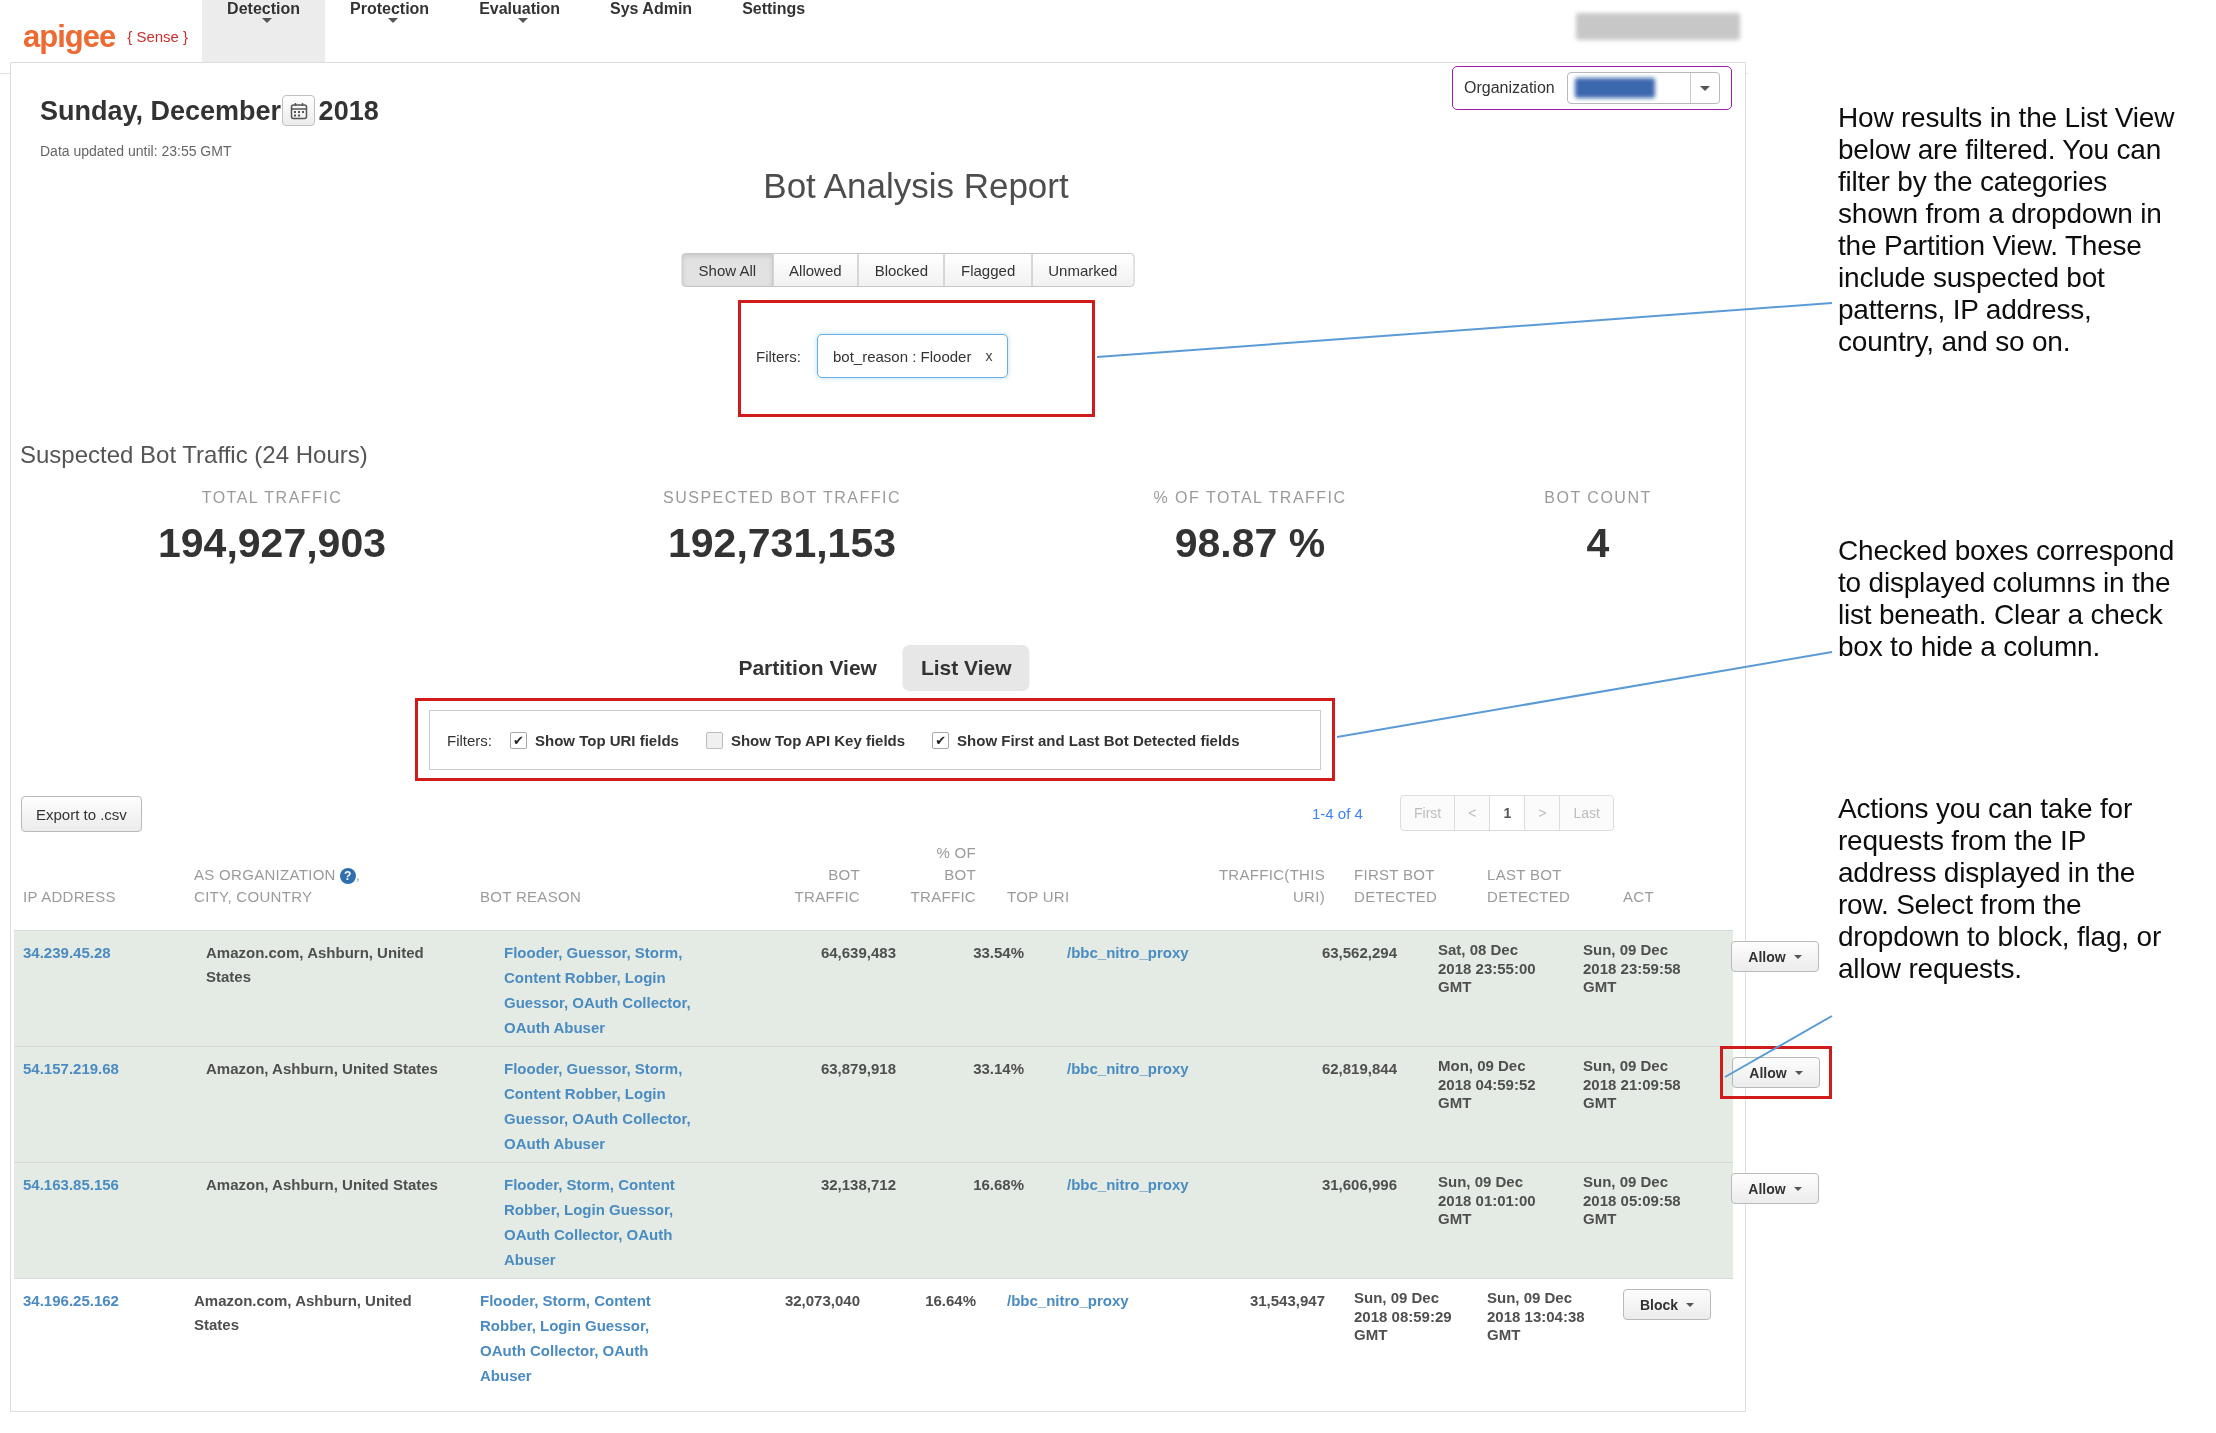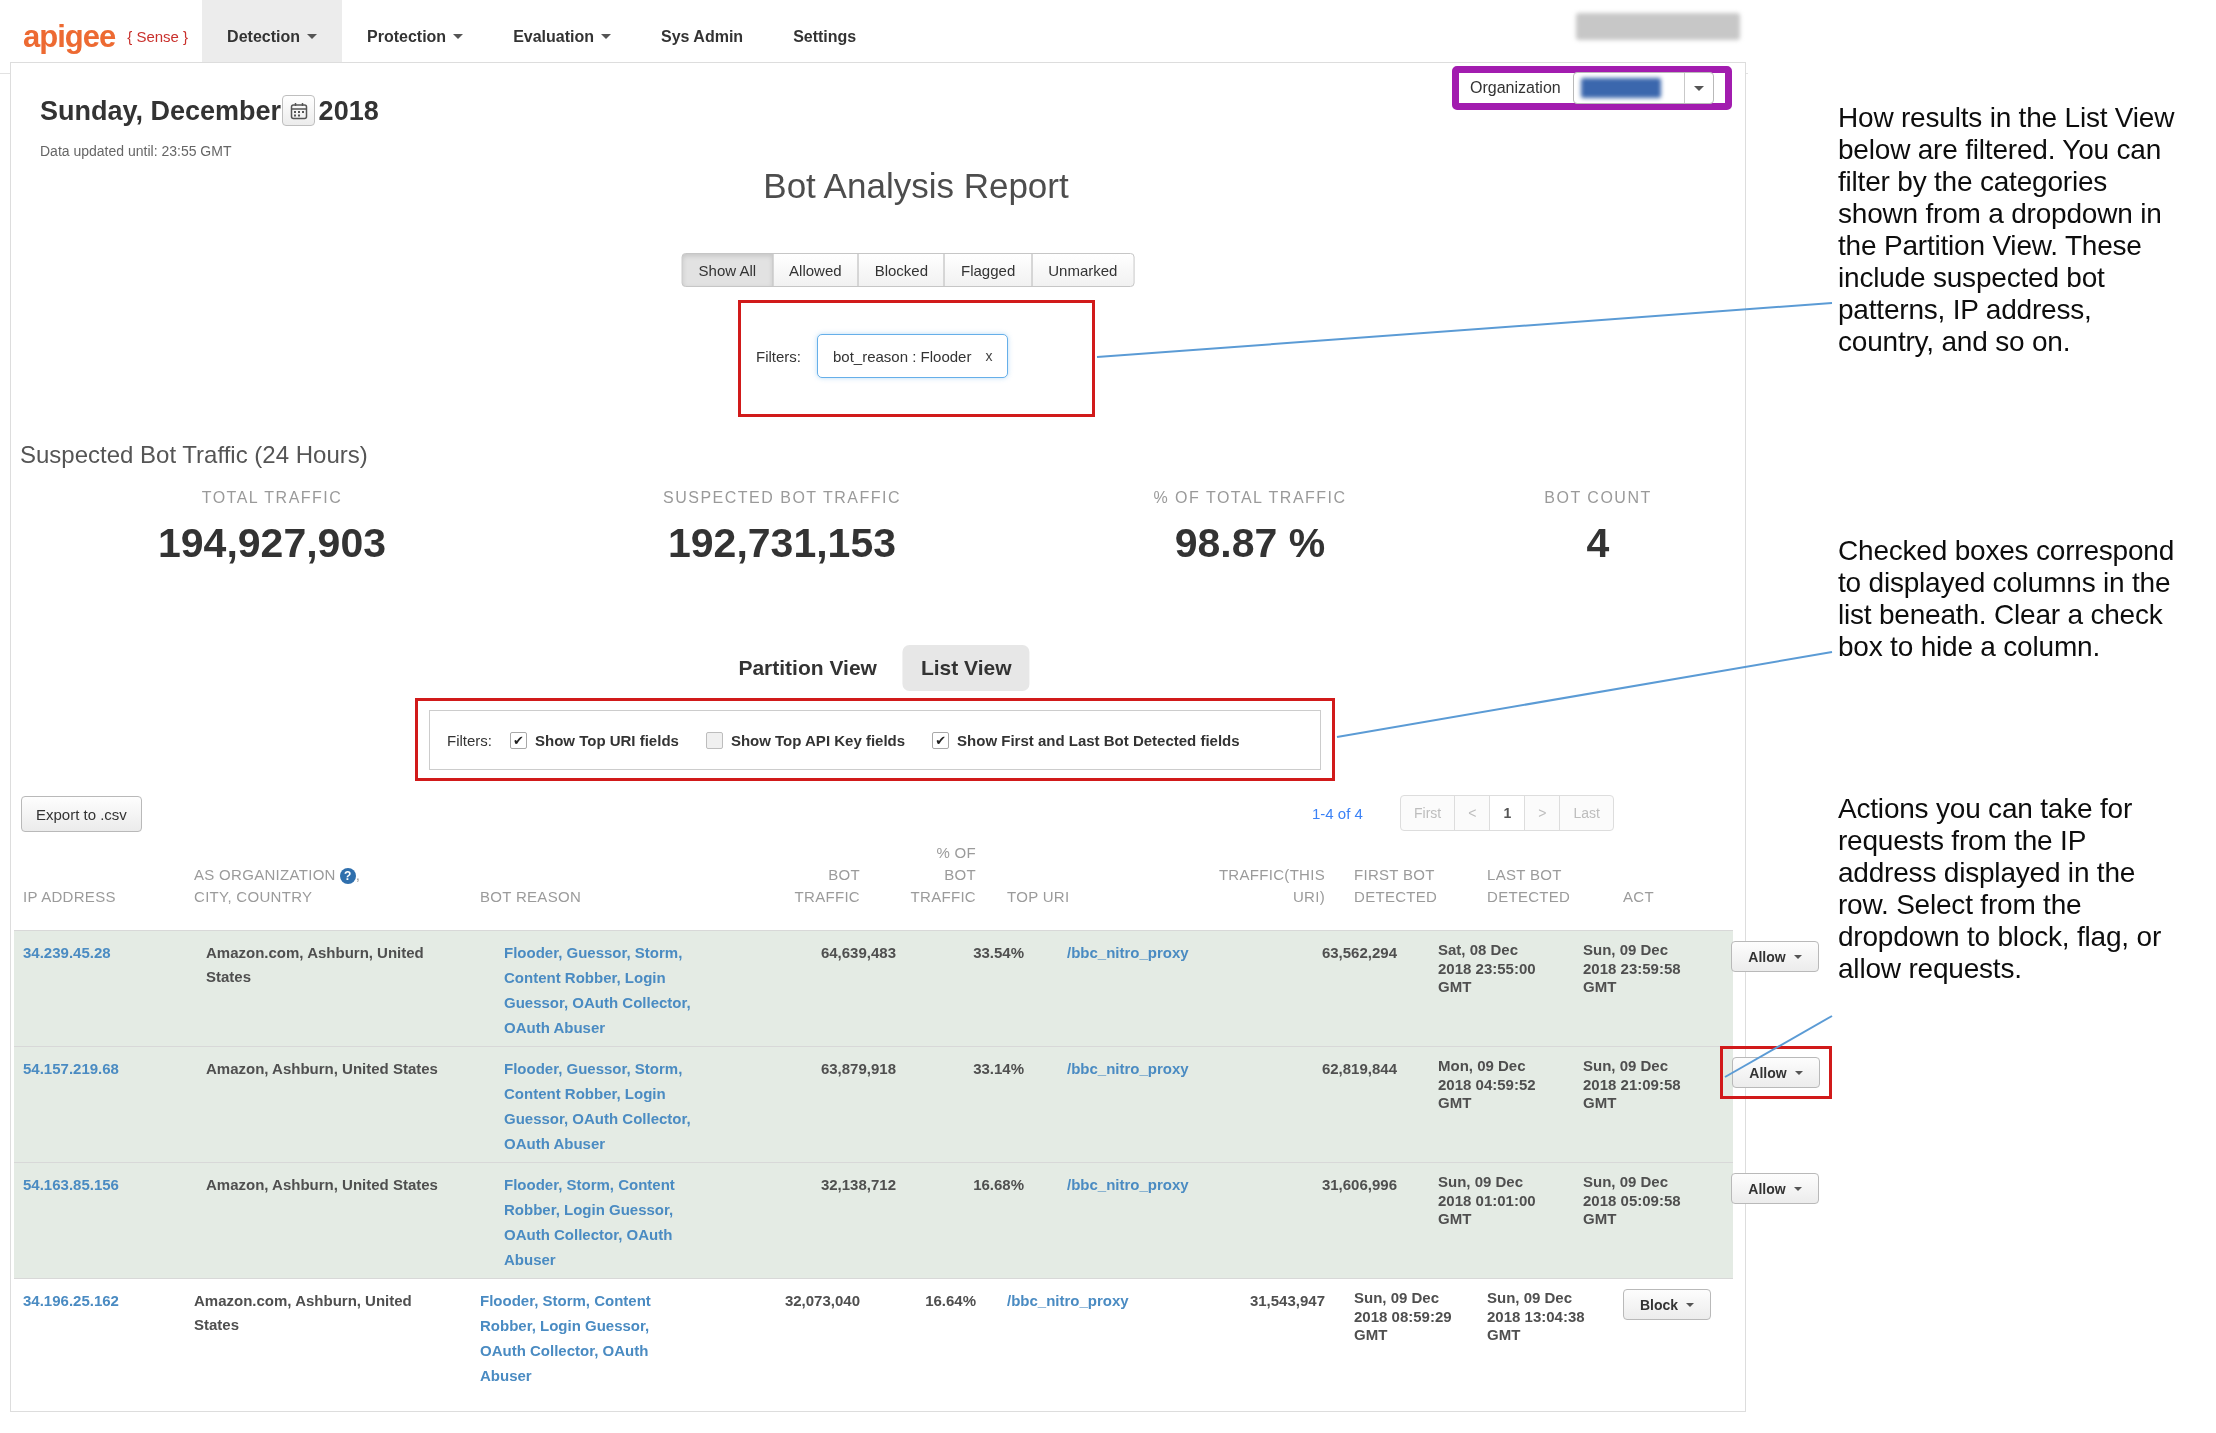"Detection" .nav-item { flex-direction: none -> column }
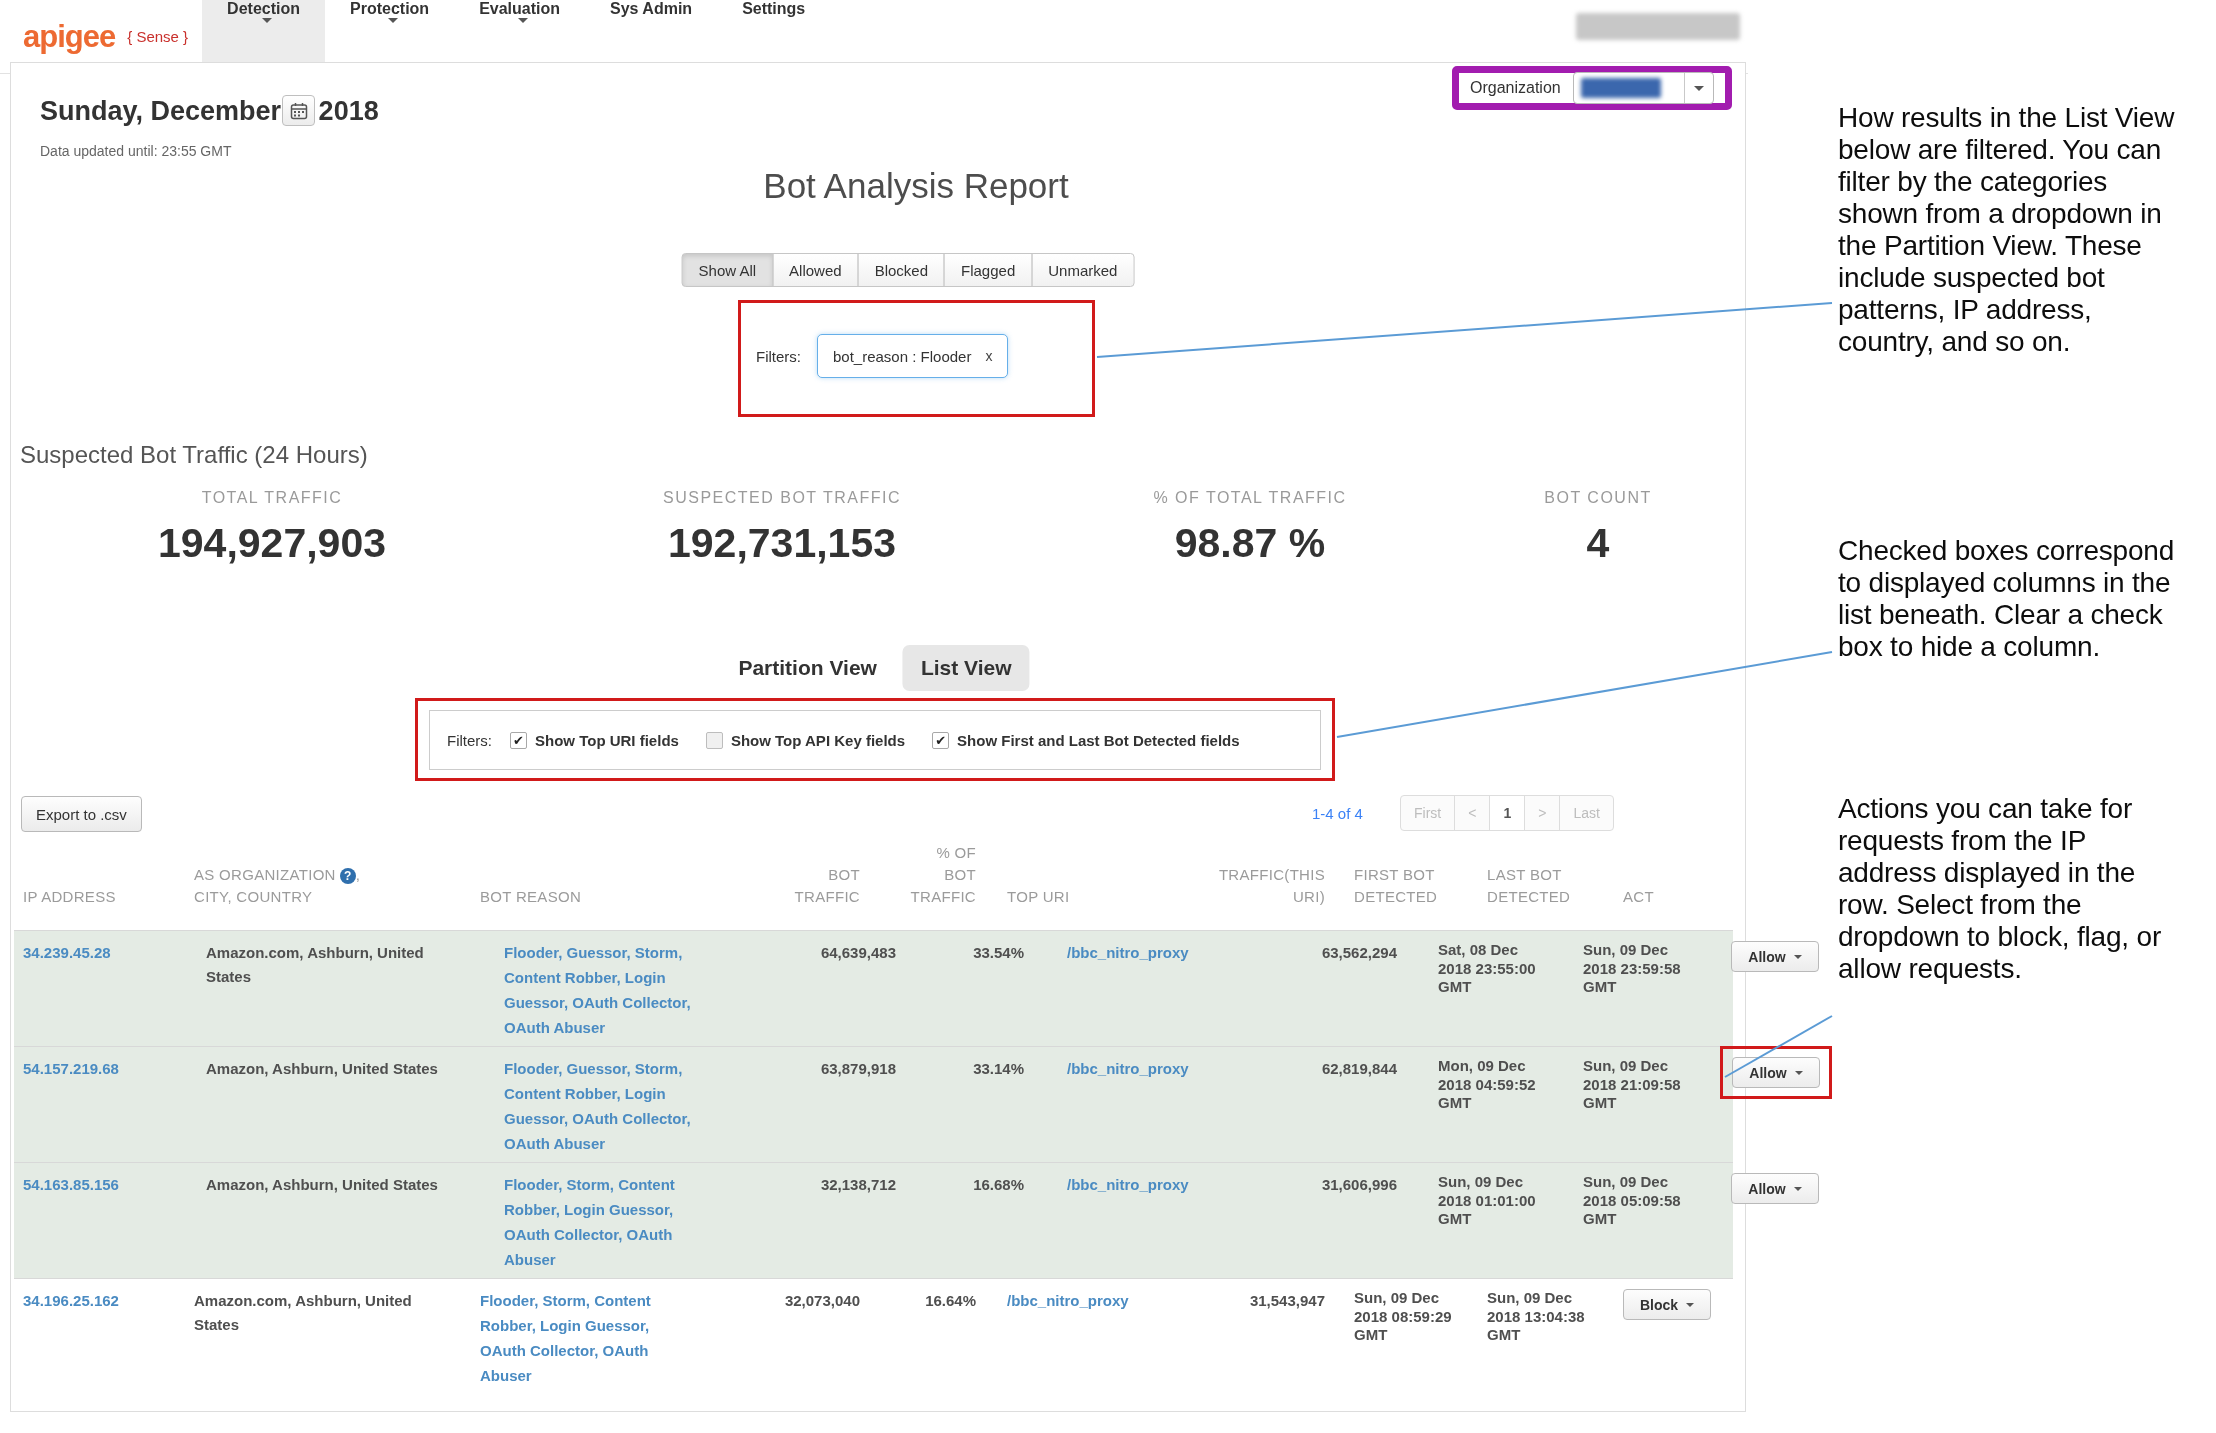"Organization" .org-box { border: 7px solid #a21caf -> 1px solid #a21caf }
